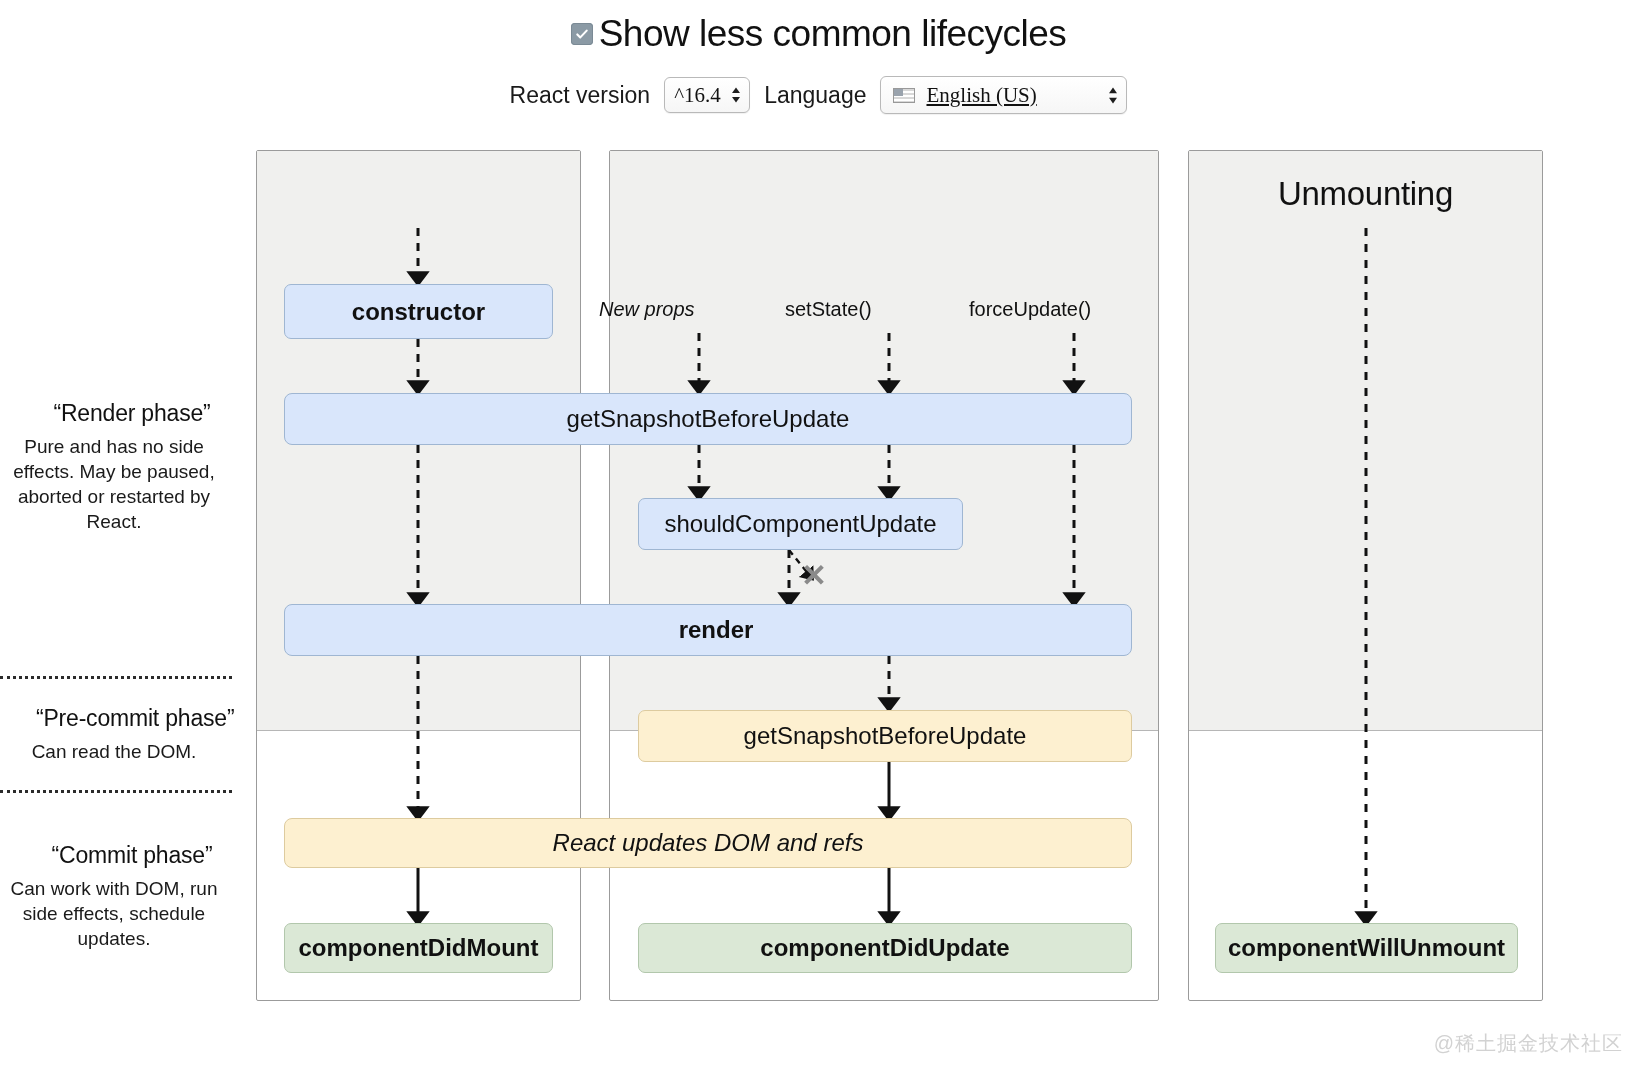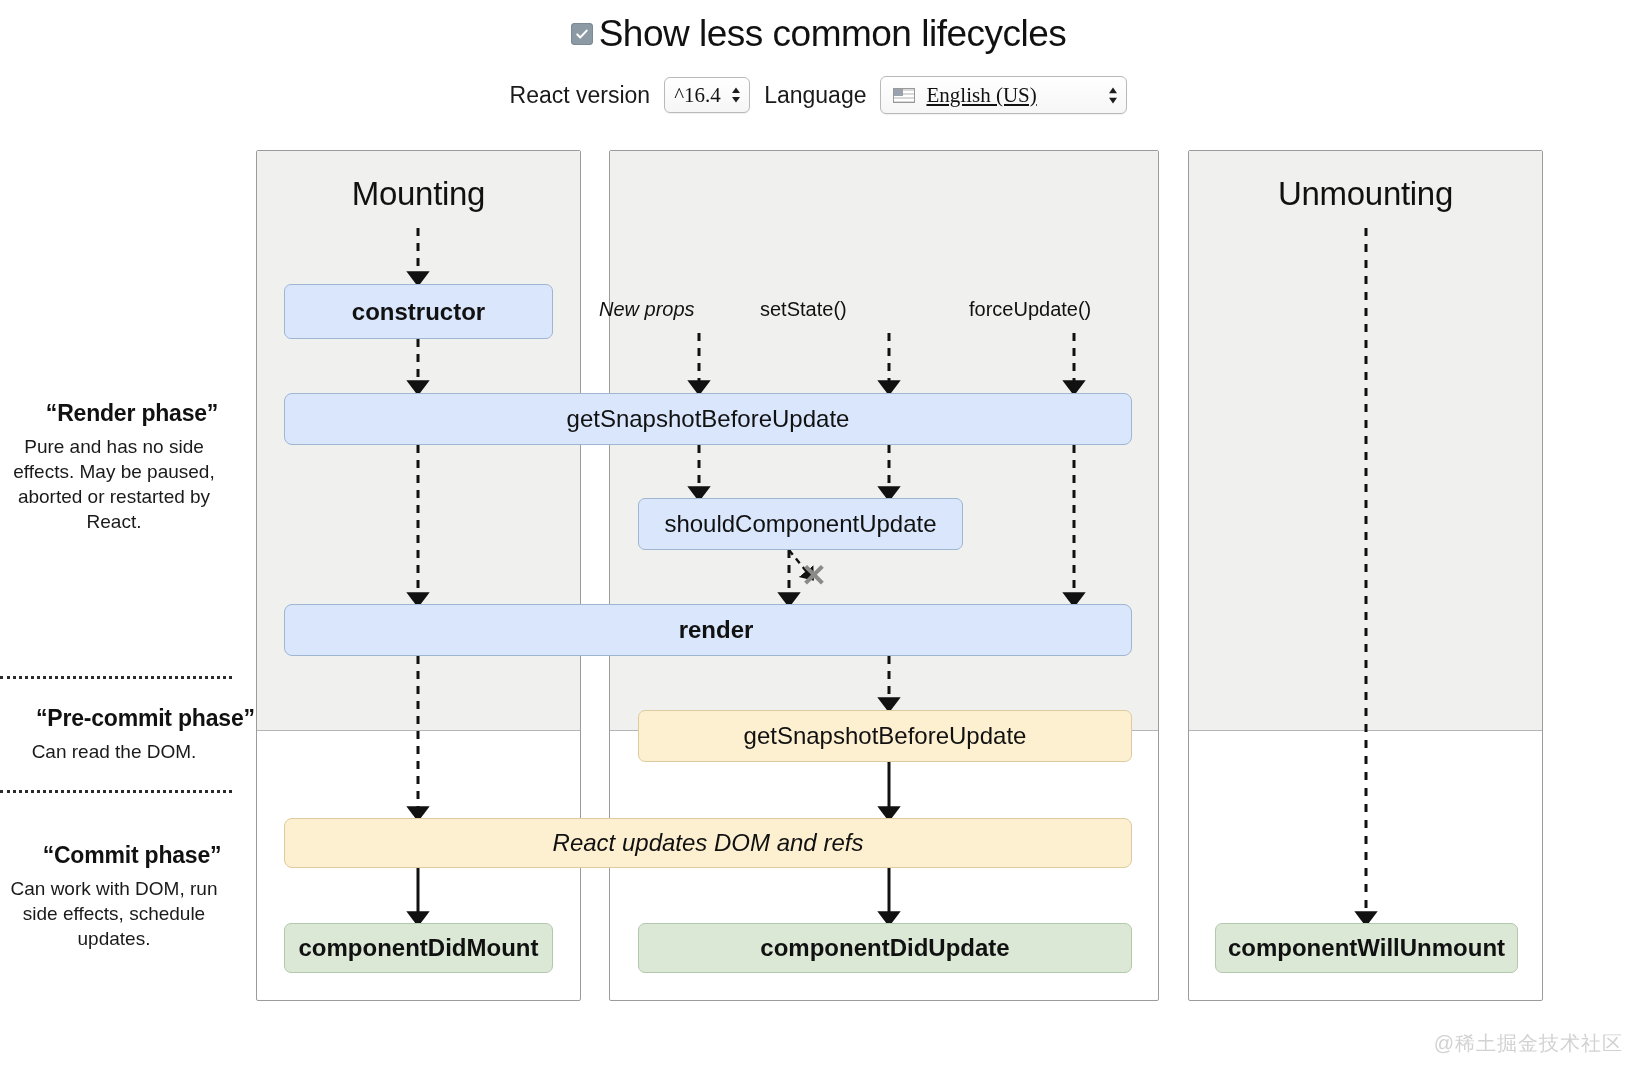"Mounting" div.panel-title { html: <div>Mounting</div> -> none }
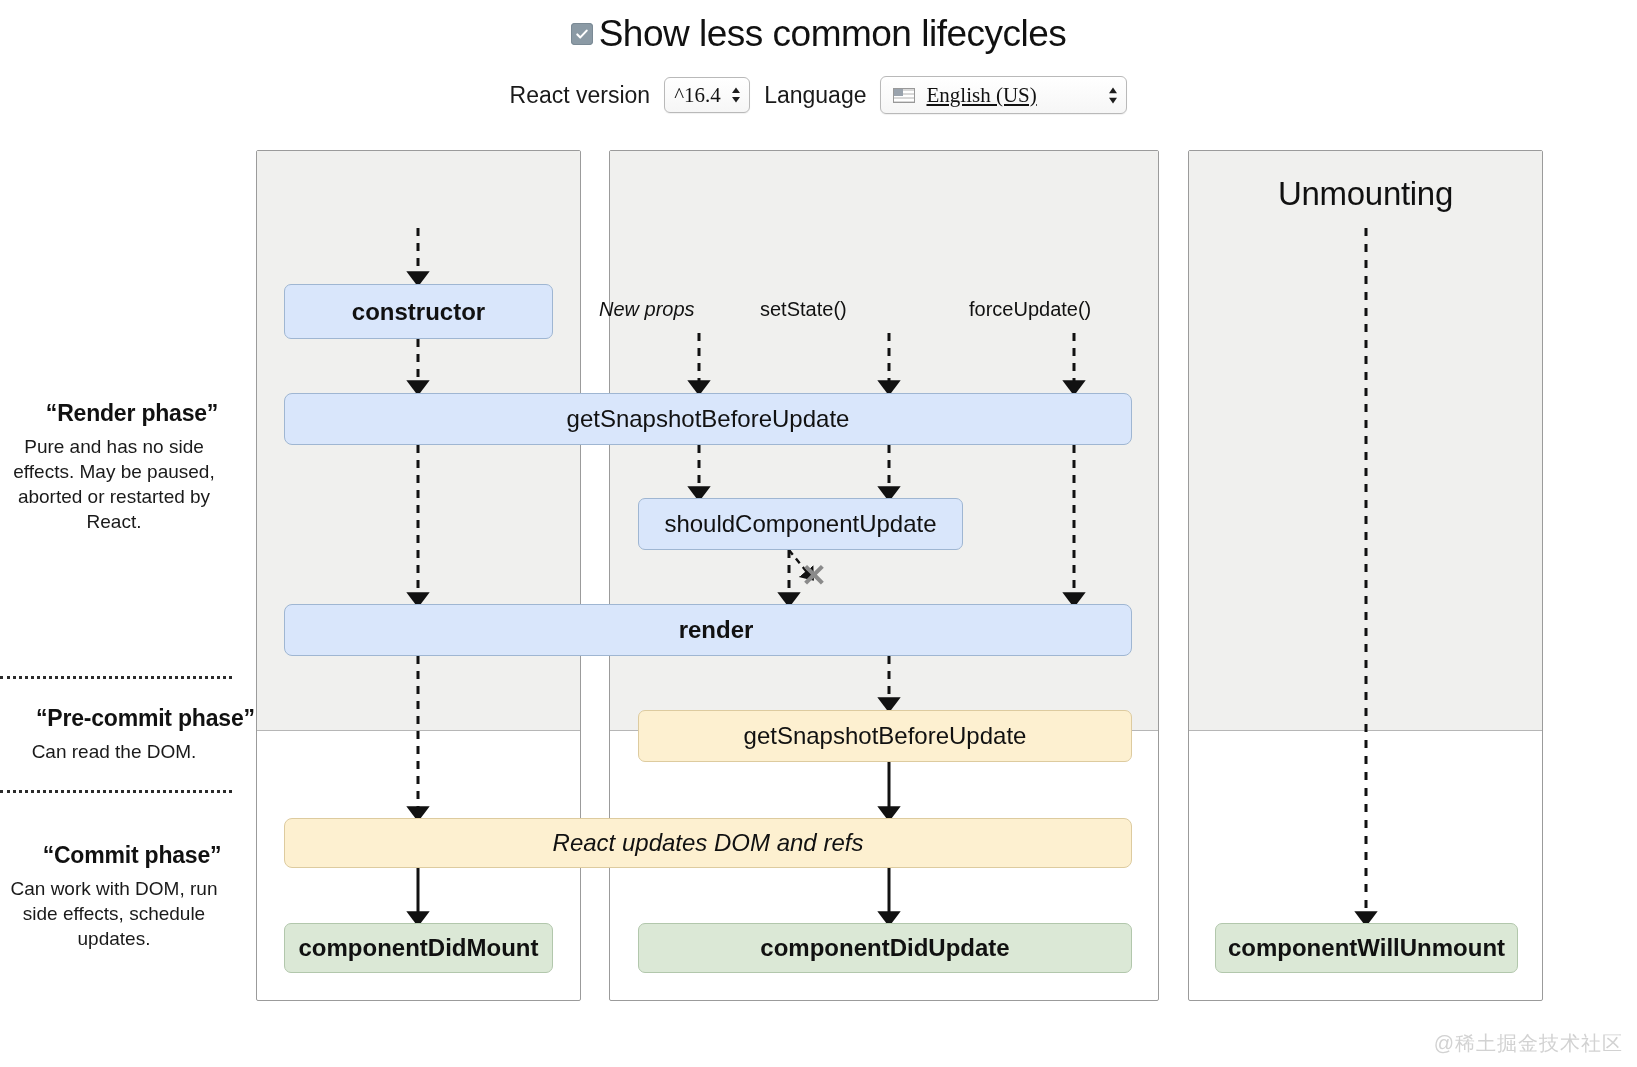"setState()" div.trigger { left: 760px -> 785px }
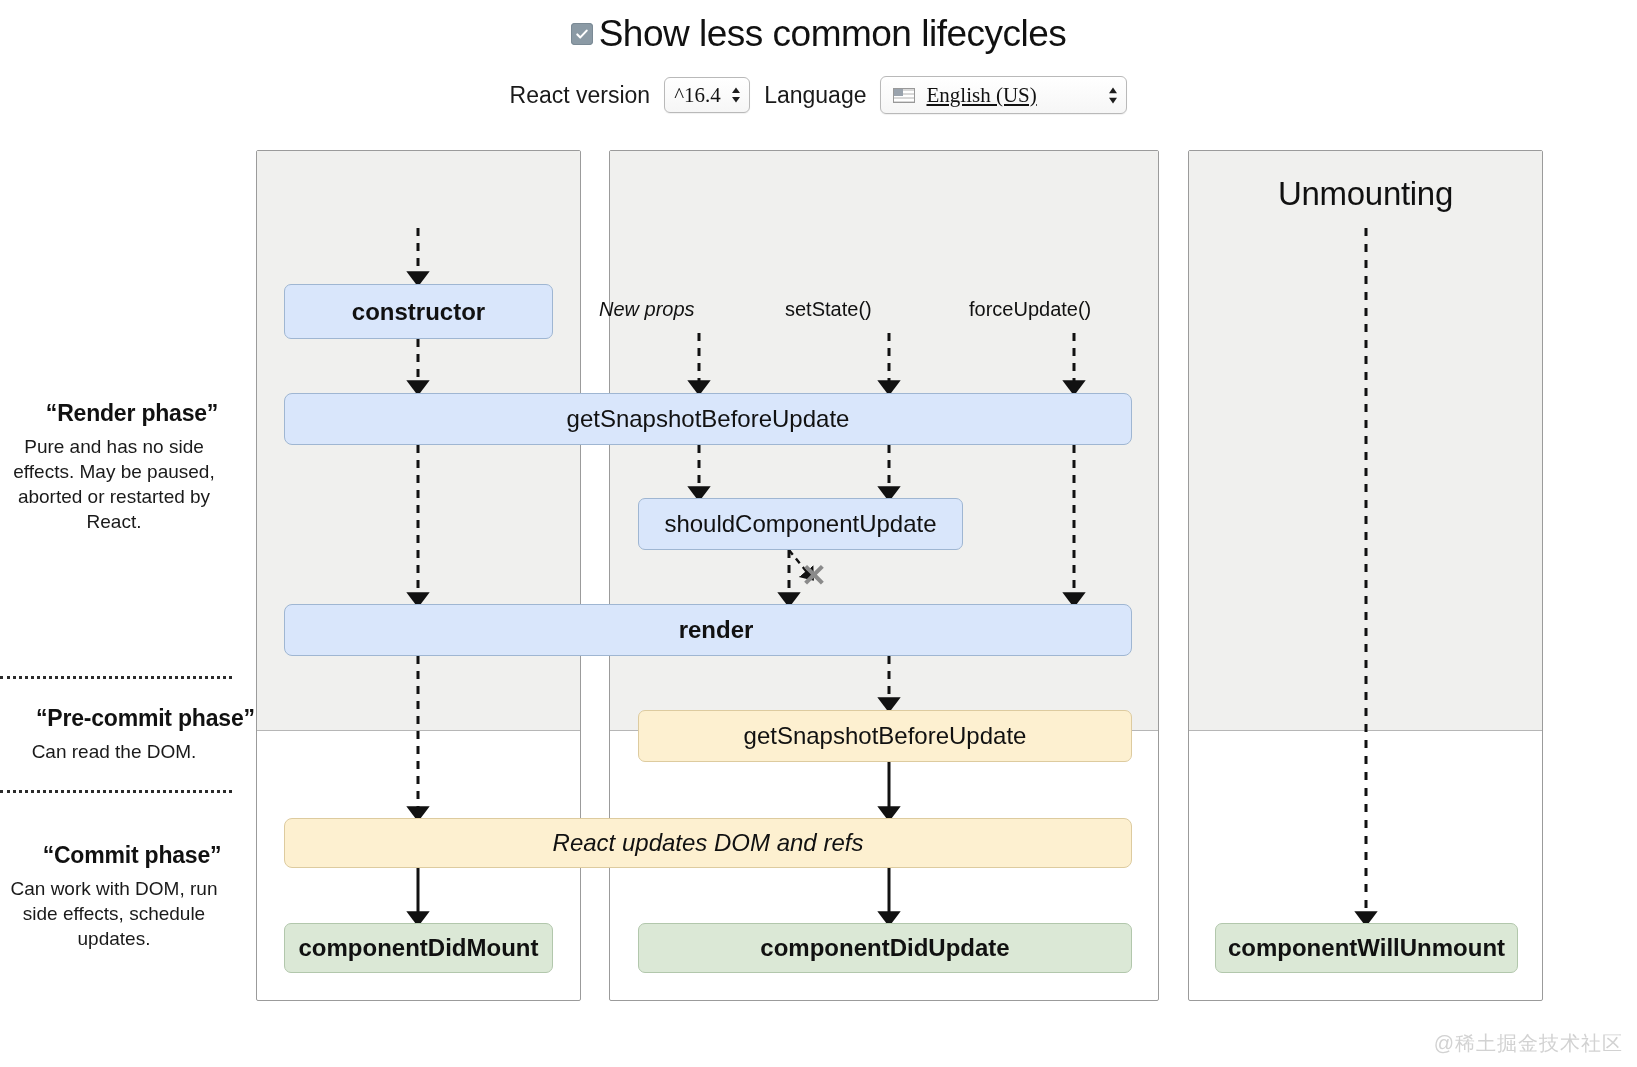"“Render phase”" .phase-title { font-weight: bold -> normal }
